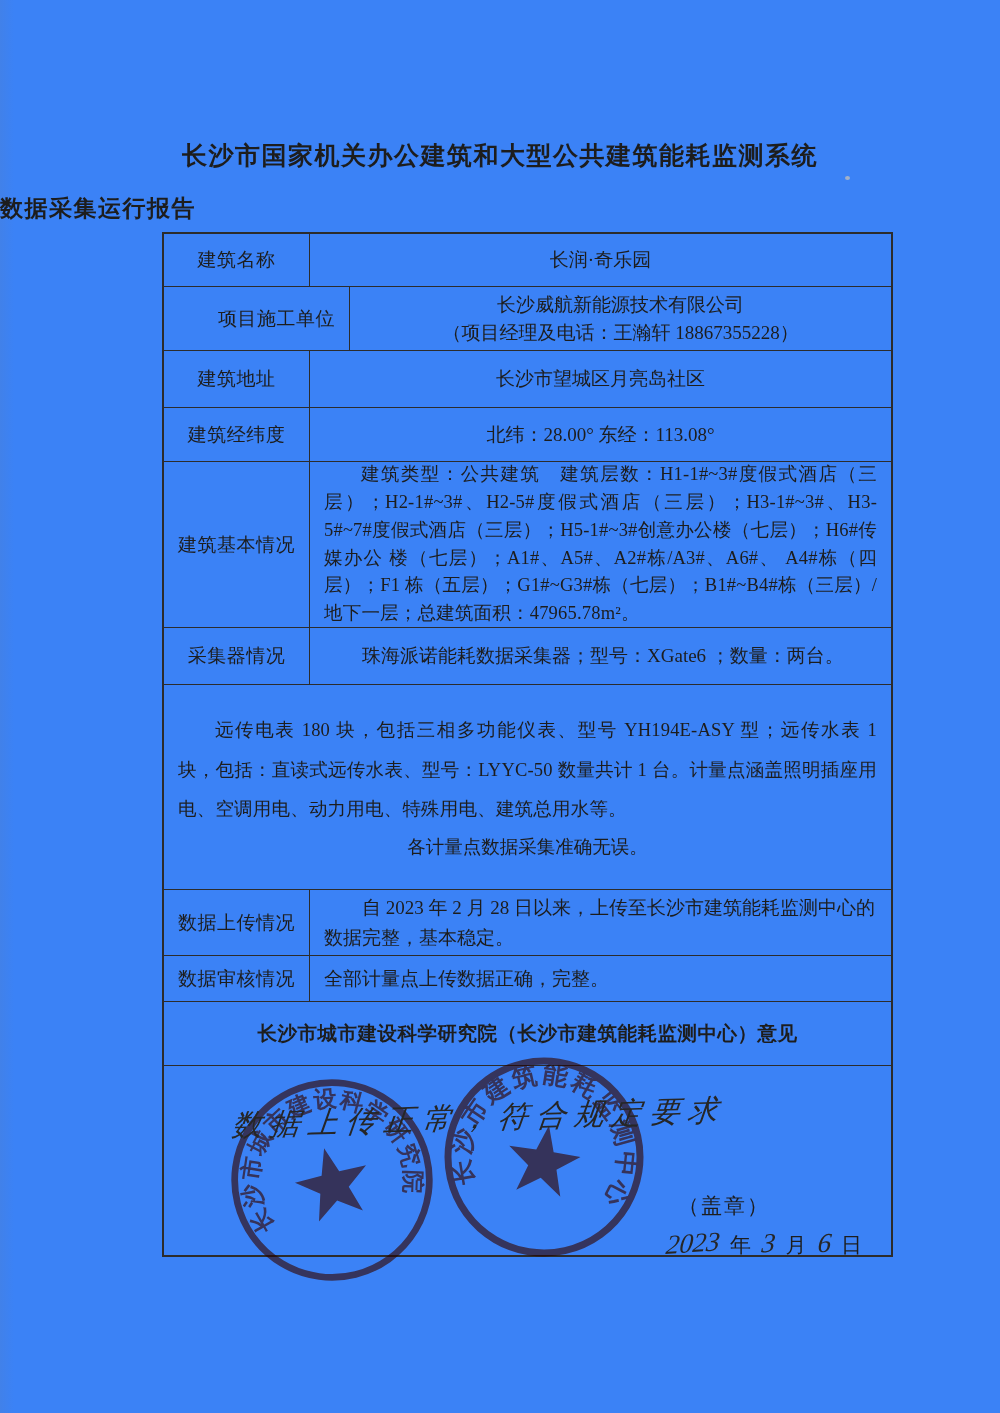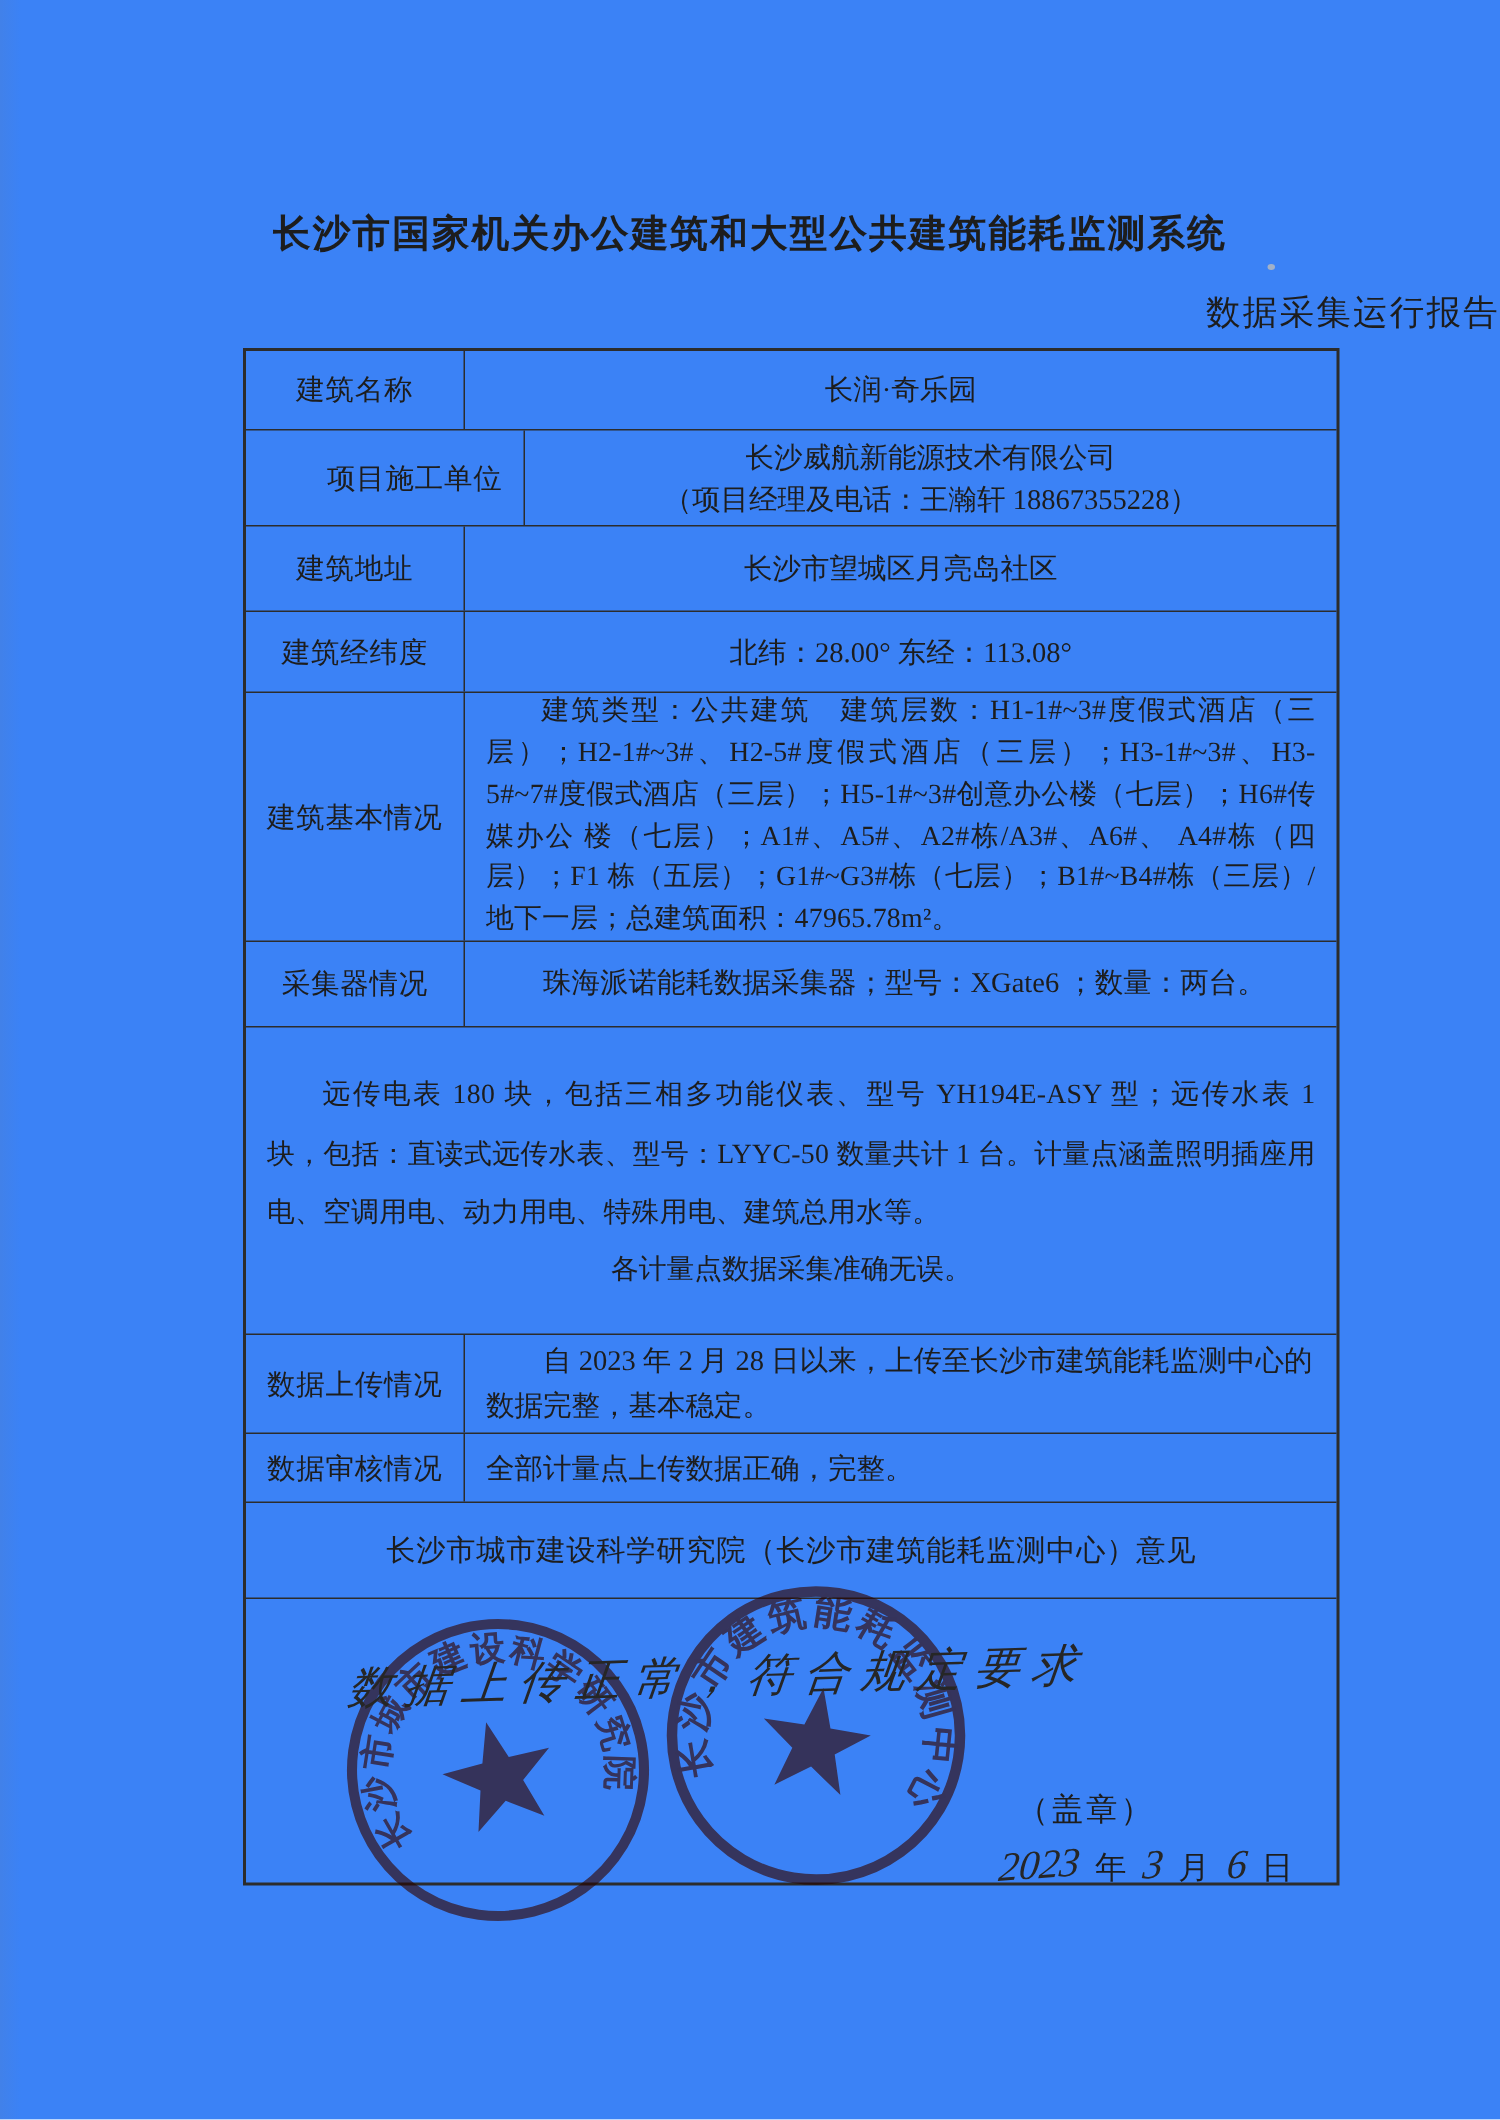"数据采集运行报告" .title2 { font-weight: 400 -> 700; text-align: right -> left }
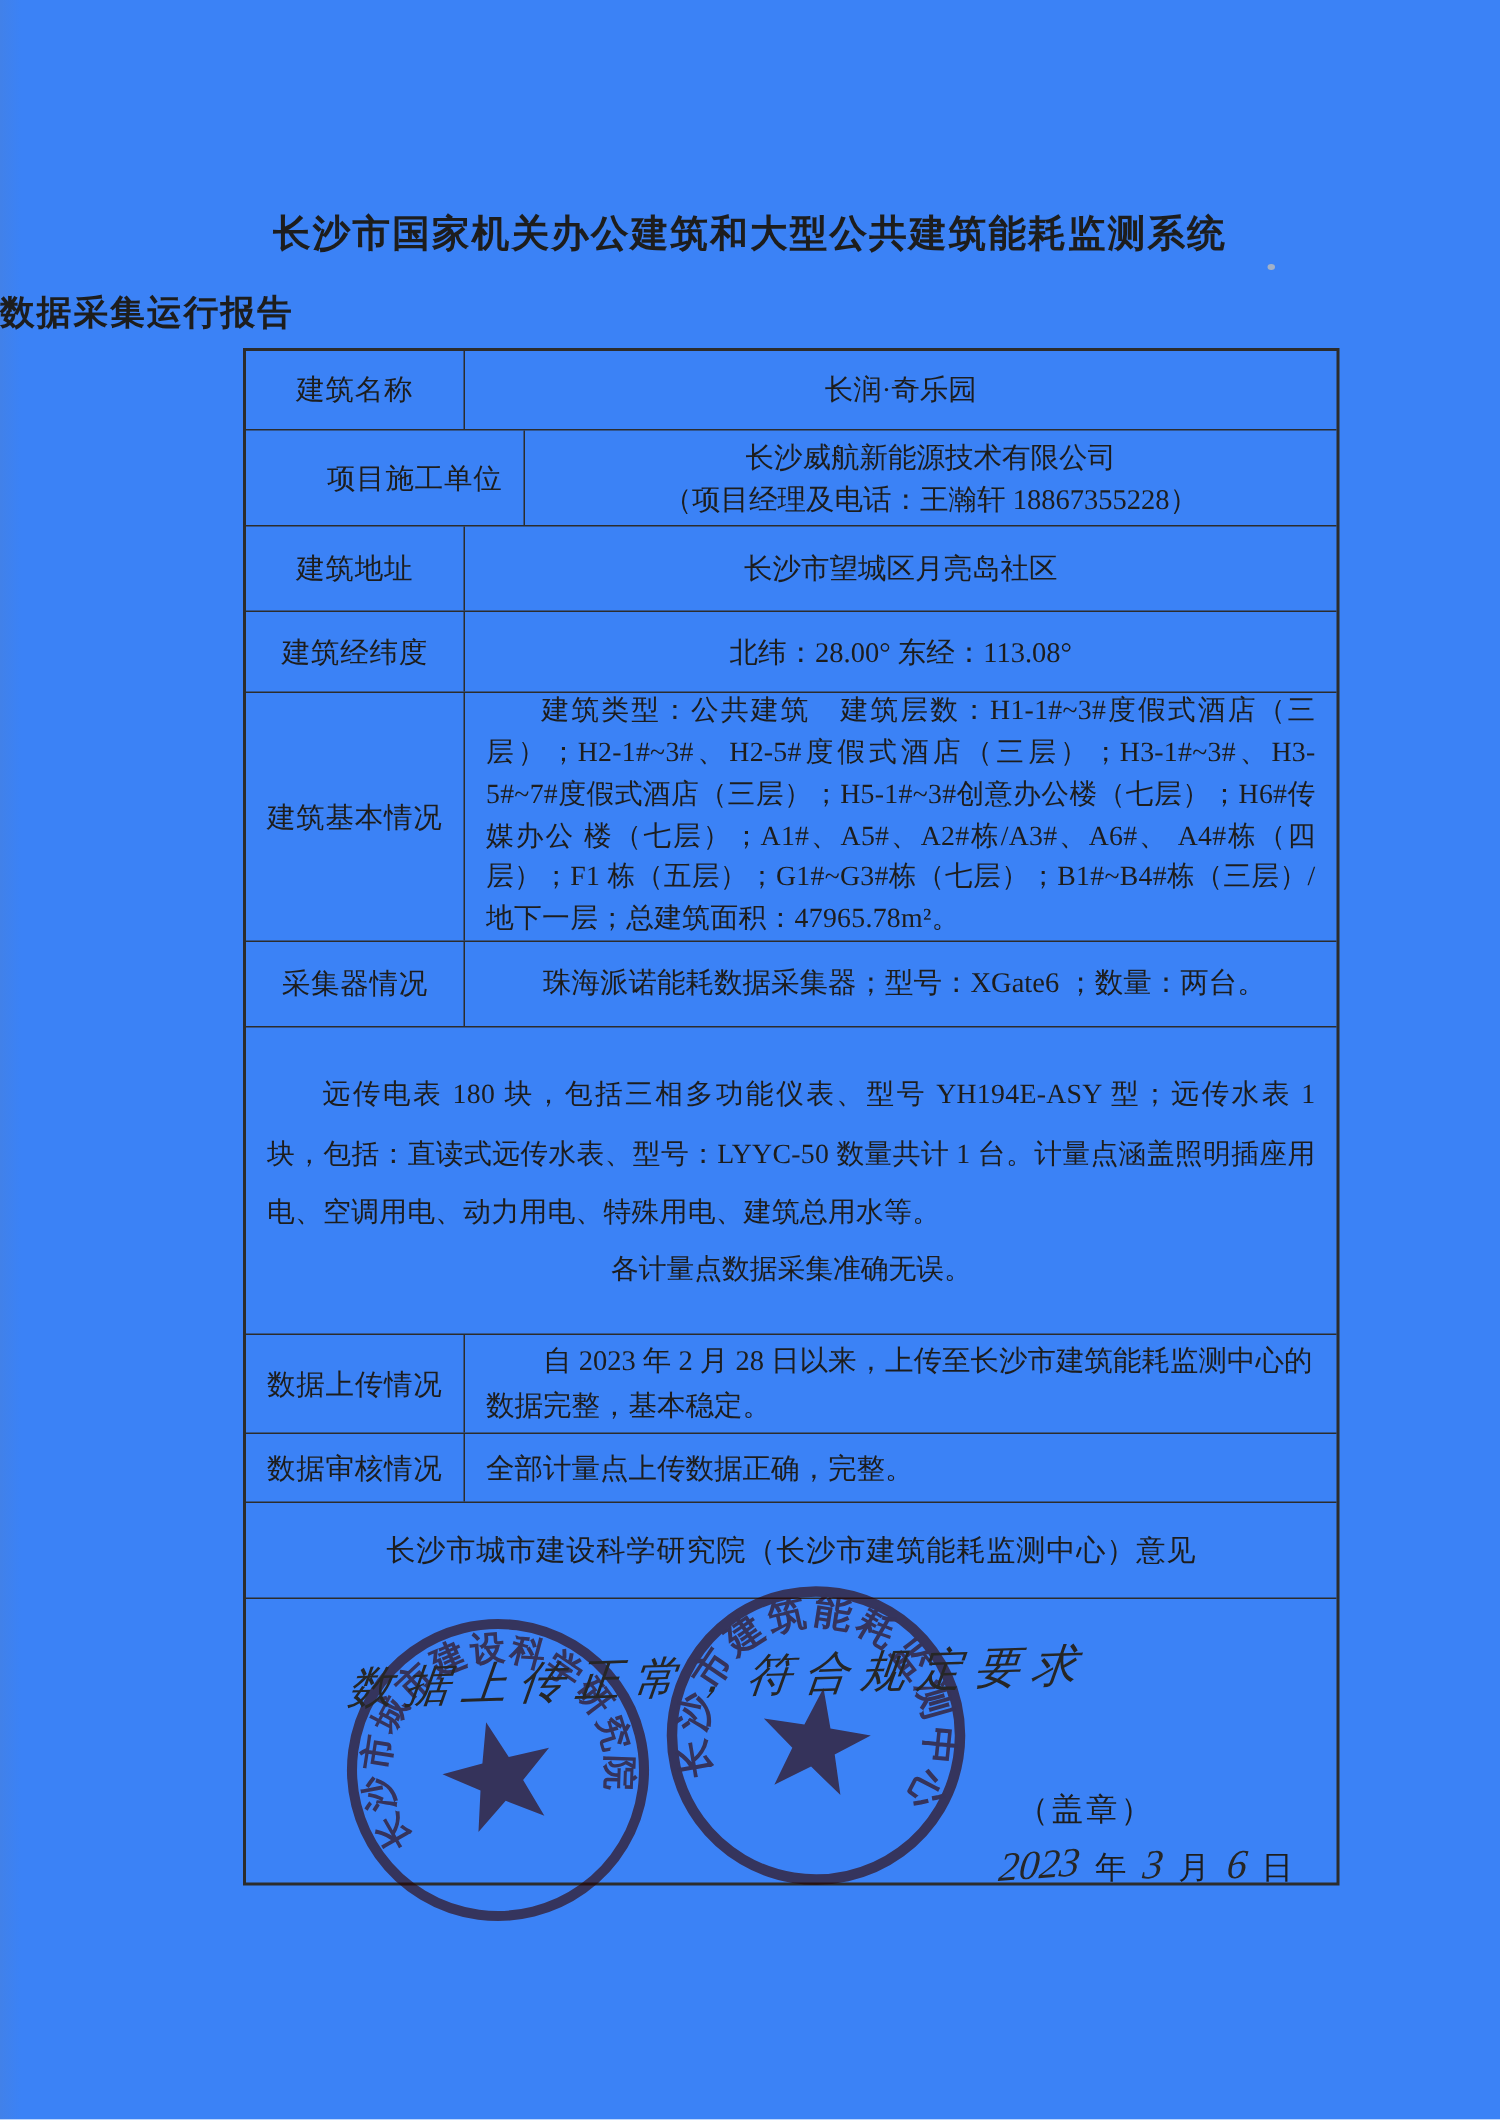"长沙市城市建设科学研究院（长沙市建筑能耗监测中心）意见" .opinion-head { font-weight: 400 -> 700 }
